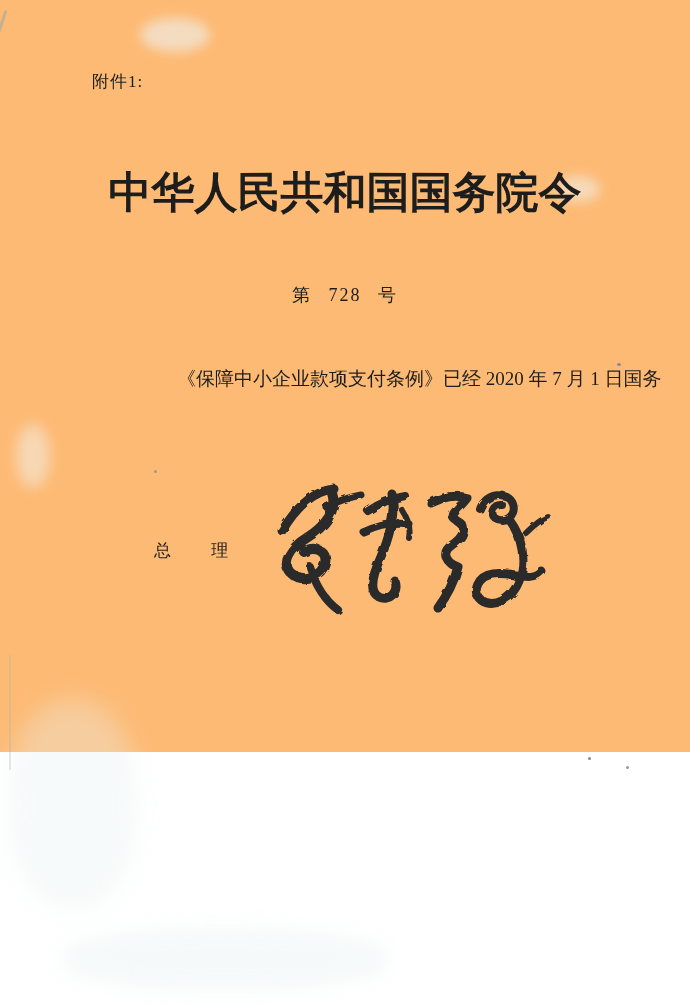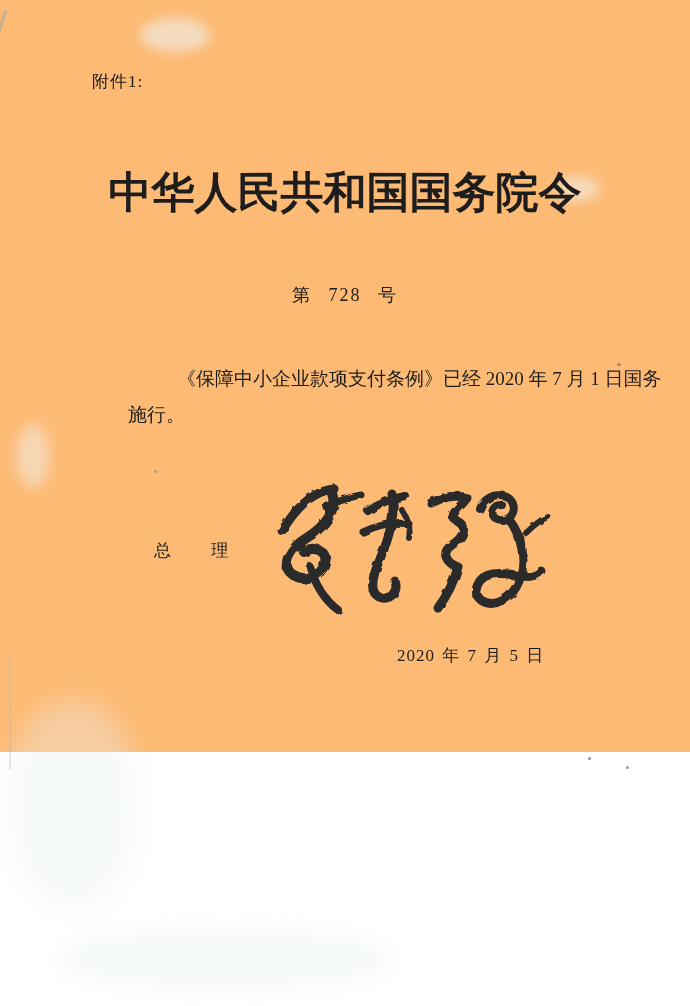"施行。" div.body-line { html: <div>施行。</div> -> none }
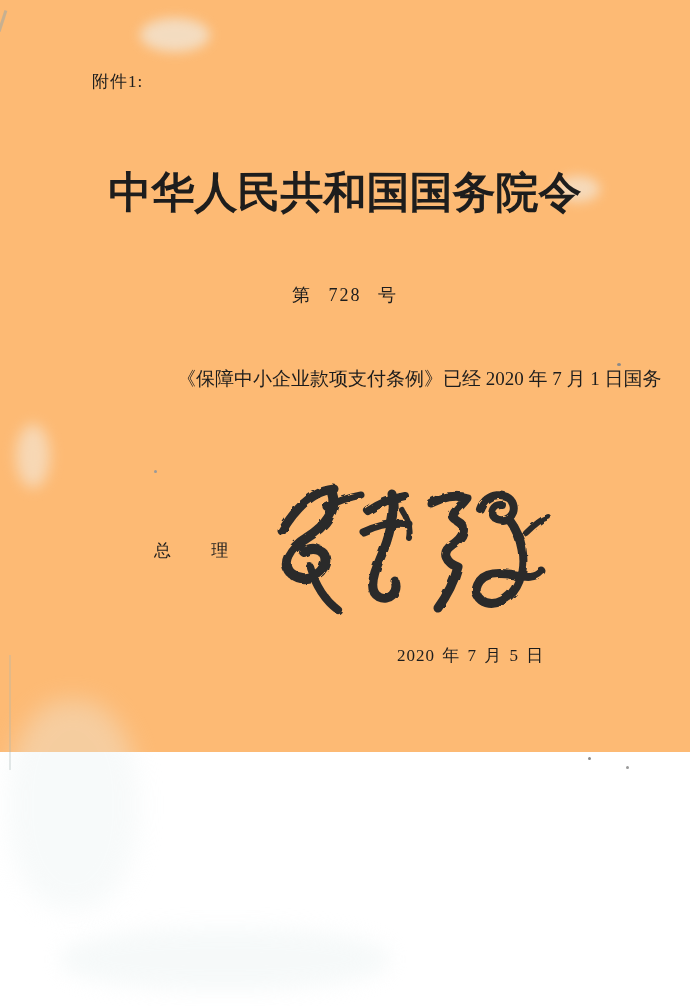"2020 年 7 月 5" div.date { html: <div>2020 年 7 月 5 日</div> -> none }
